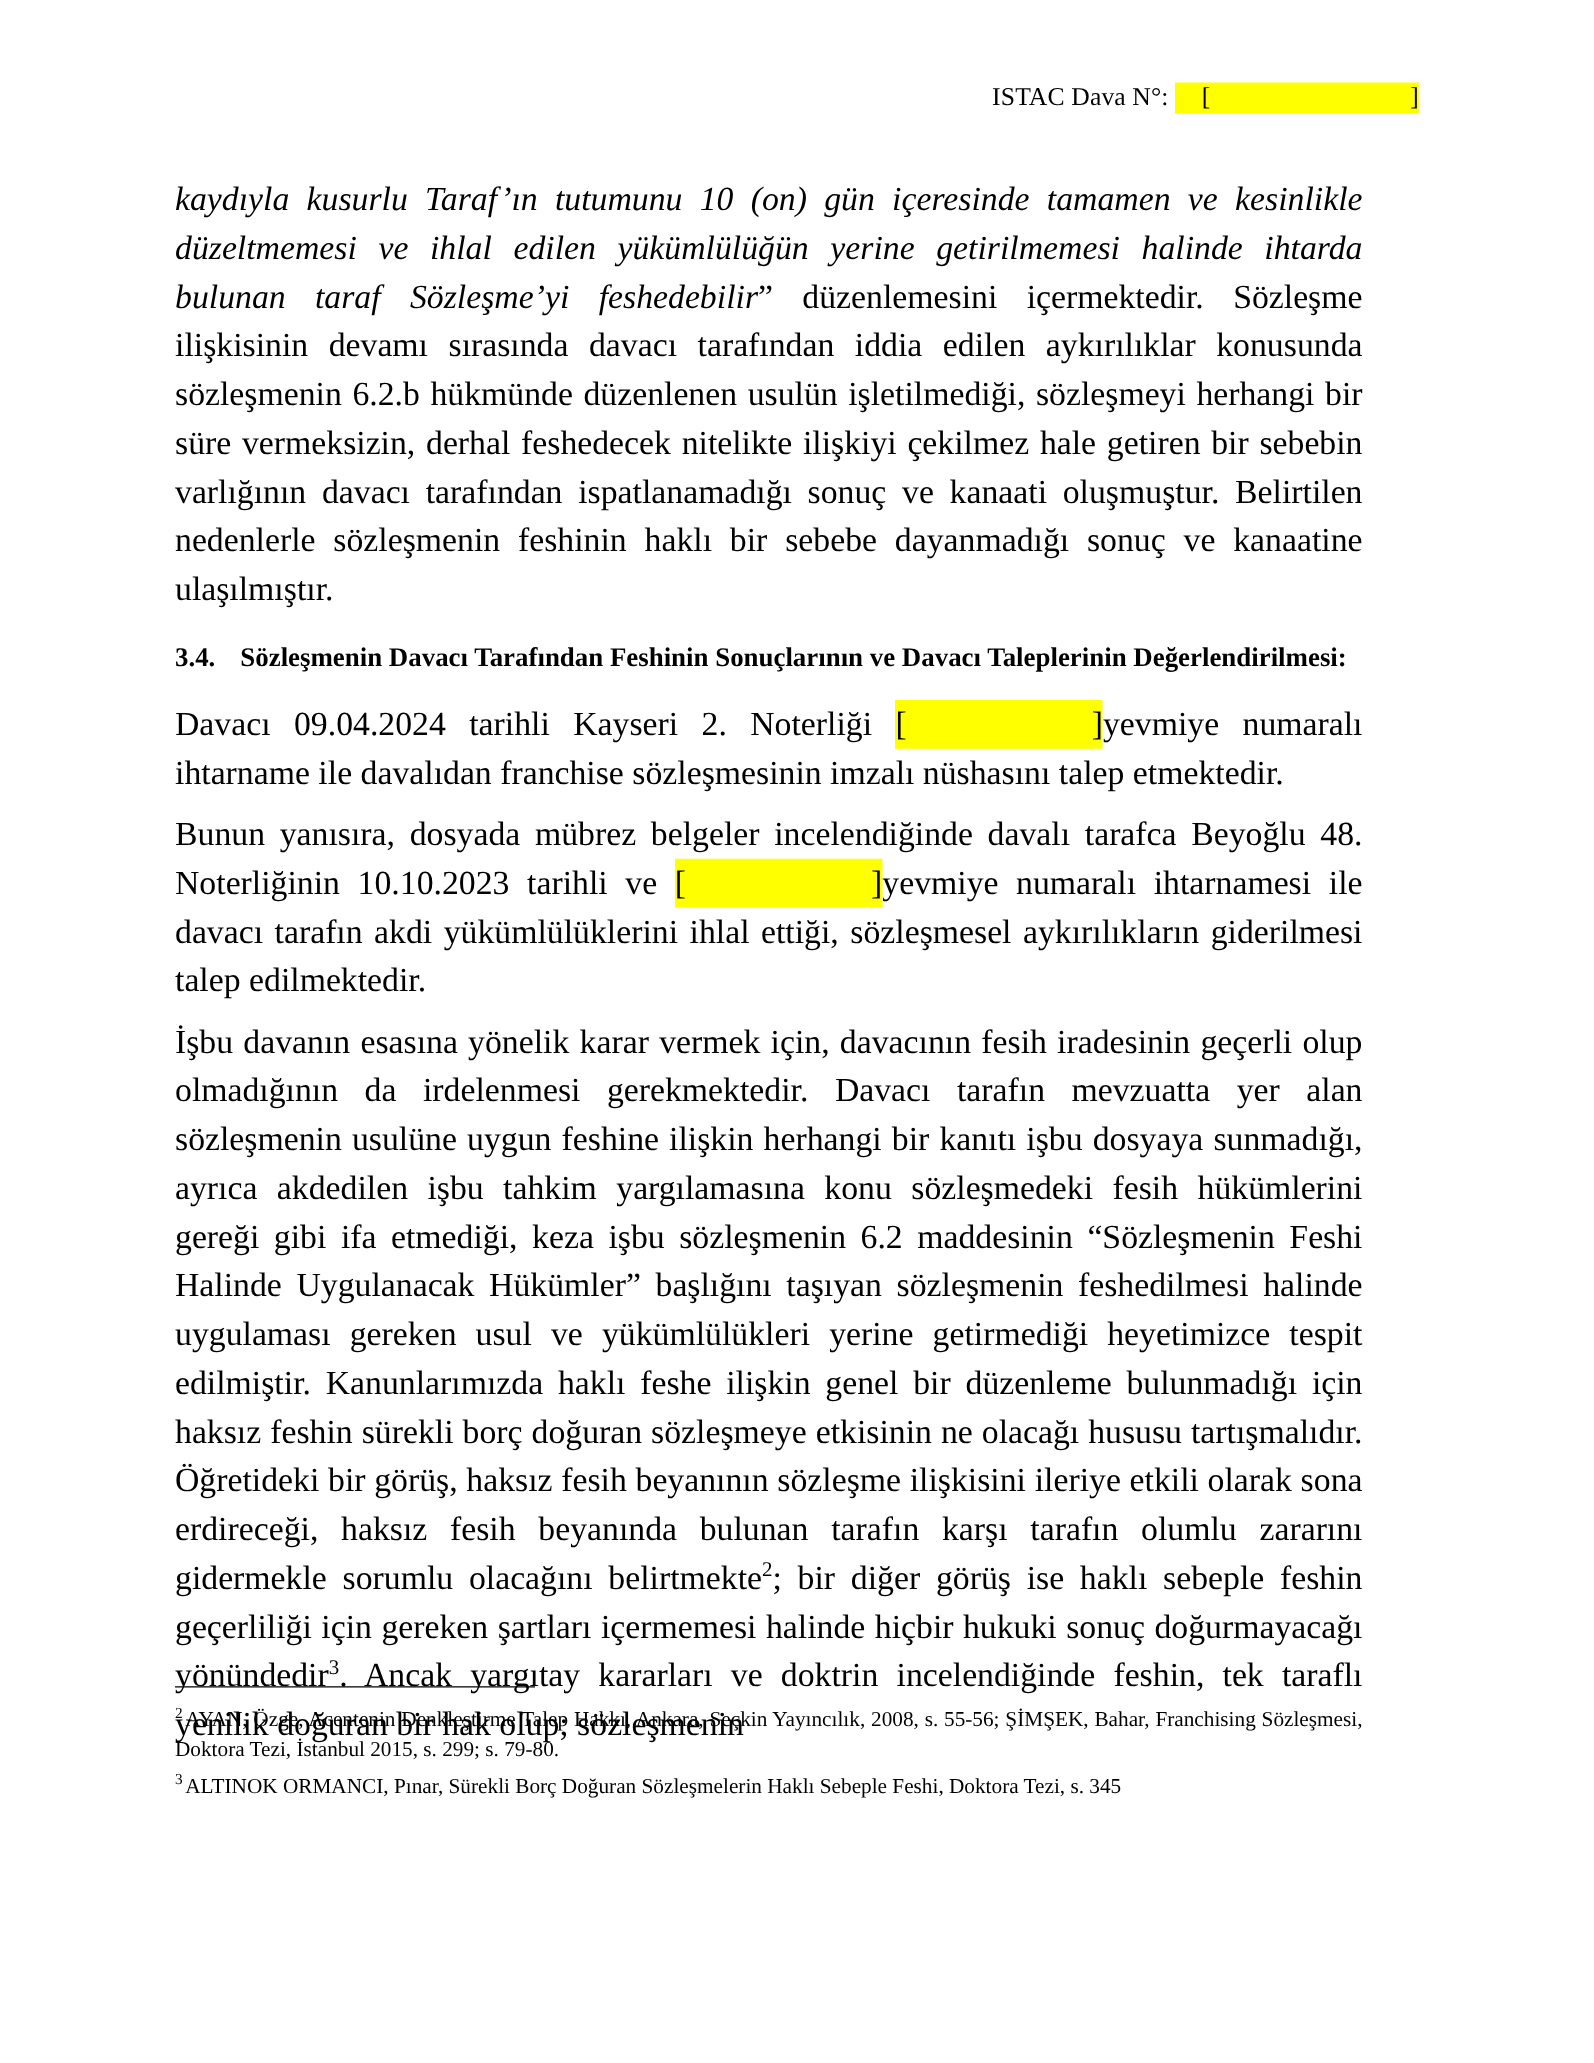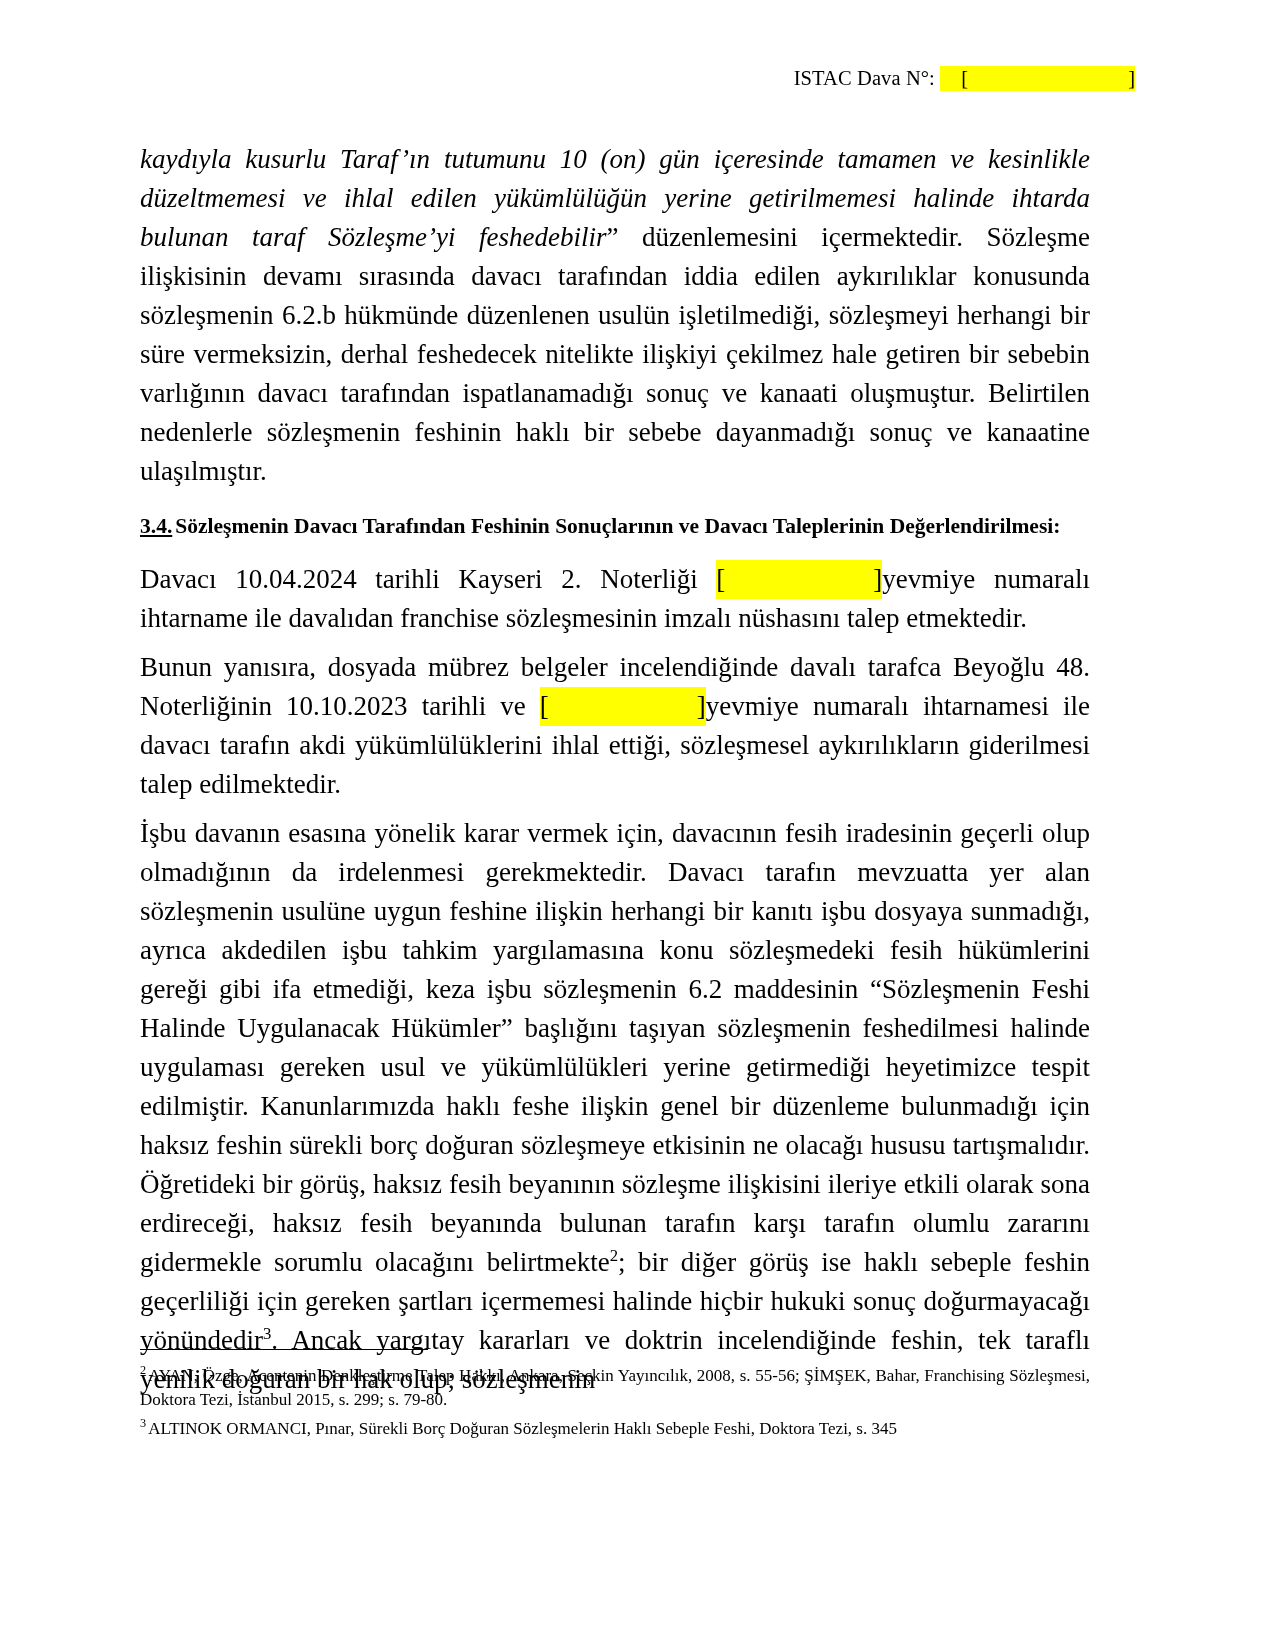"3.4." h3.heading .hnum { margin-right: 3px -> 20px; text-decoration: underline -> none }
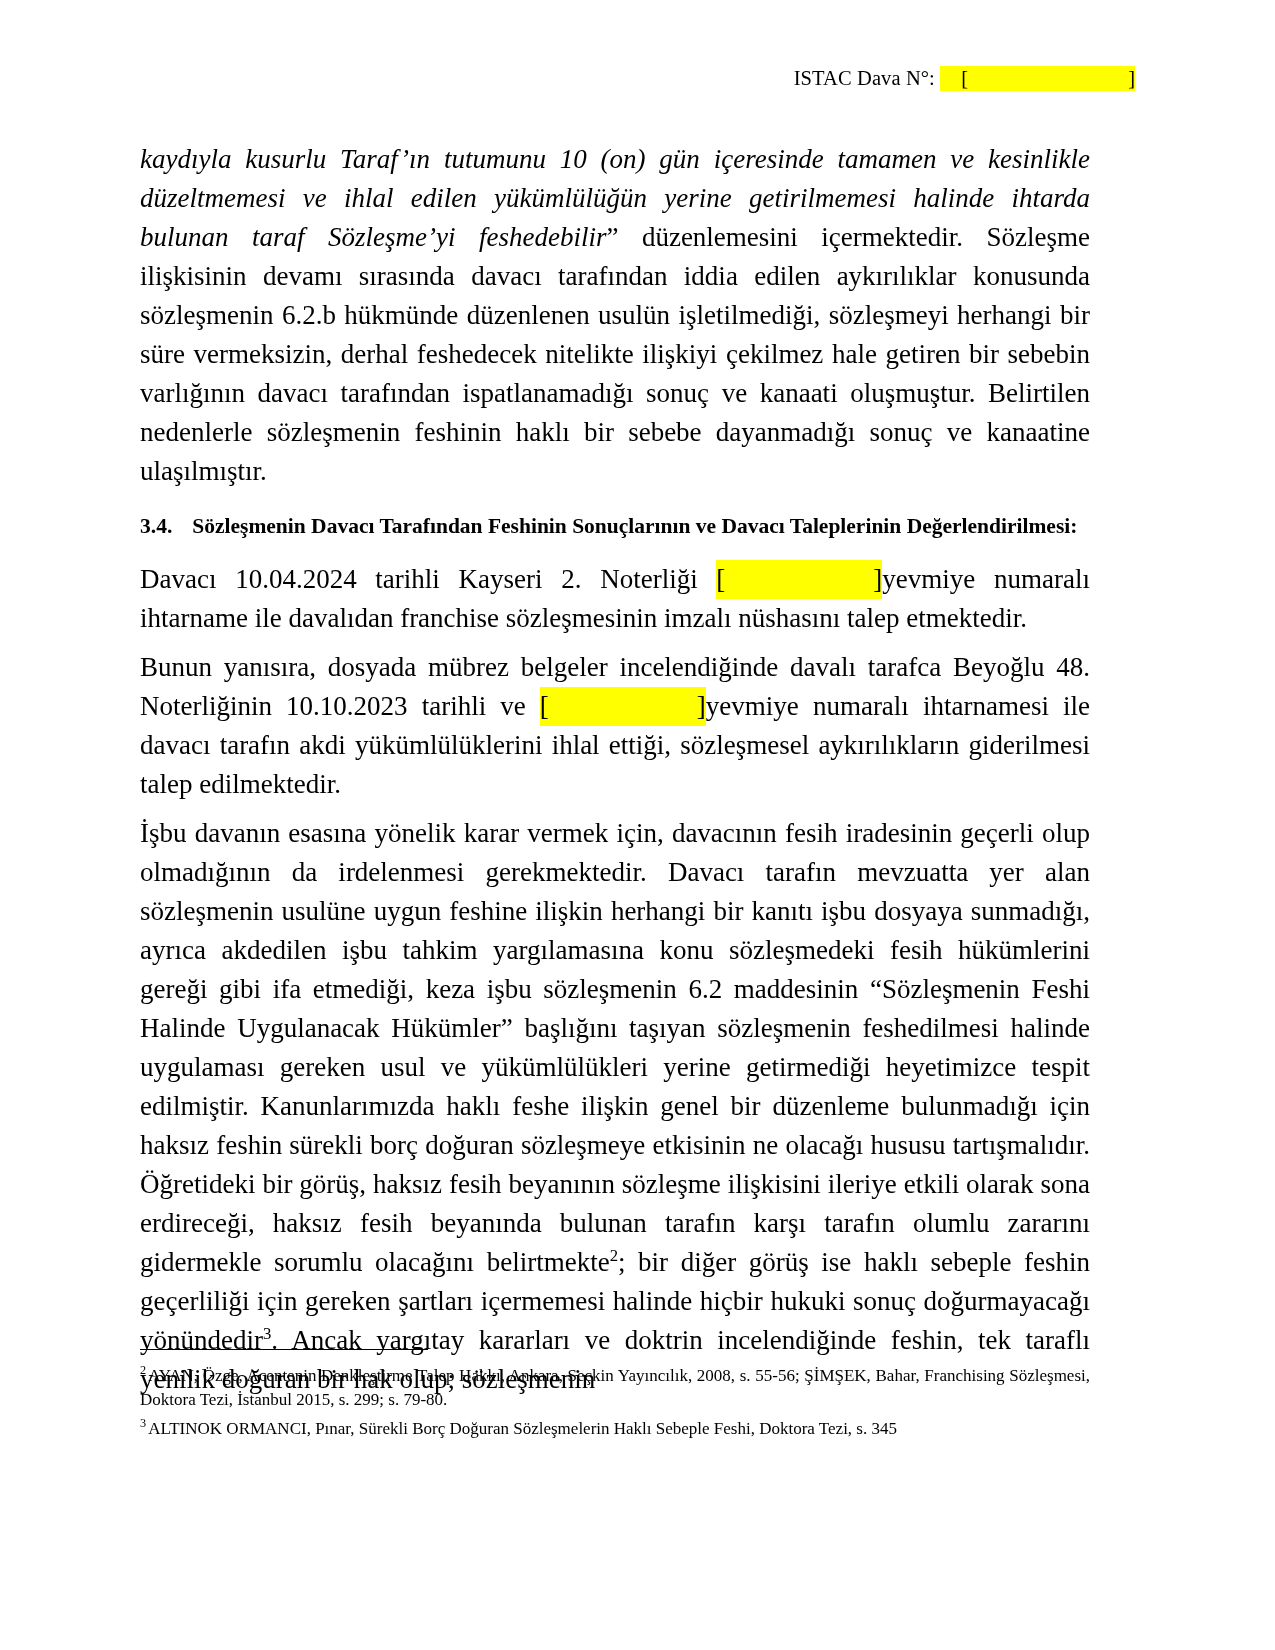"Davacı 10.04.2024 tarihli Kayseri 2." span { text: 10.04.2024 -> 09.04.2024 }
